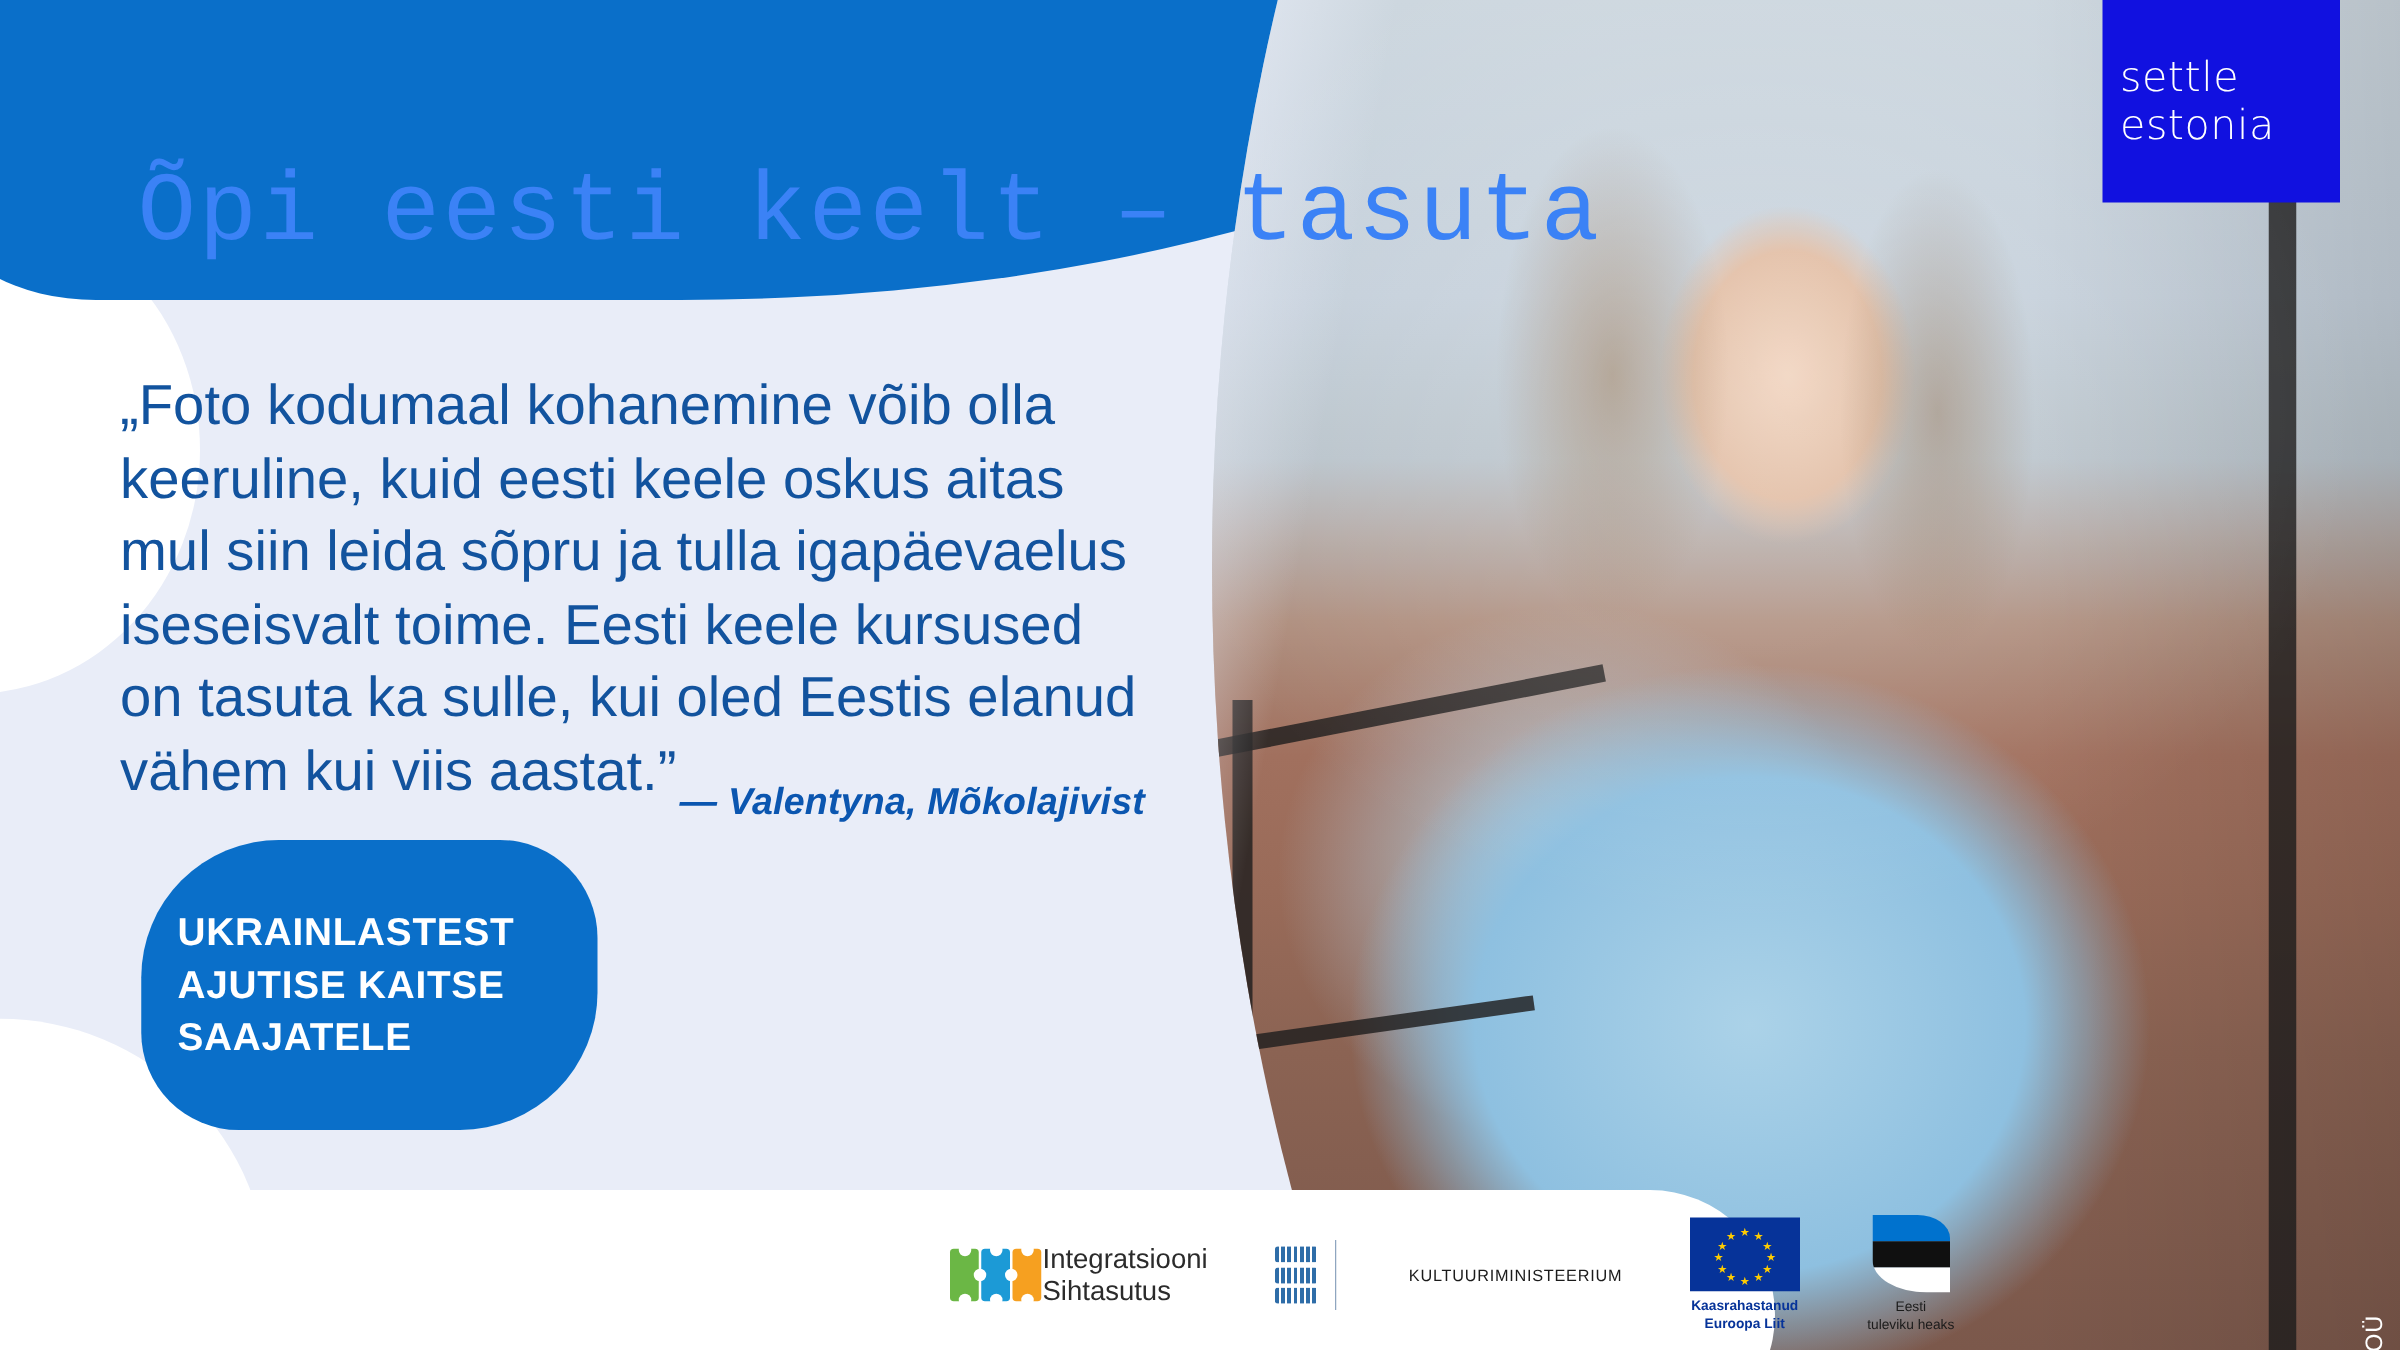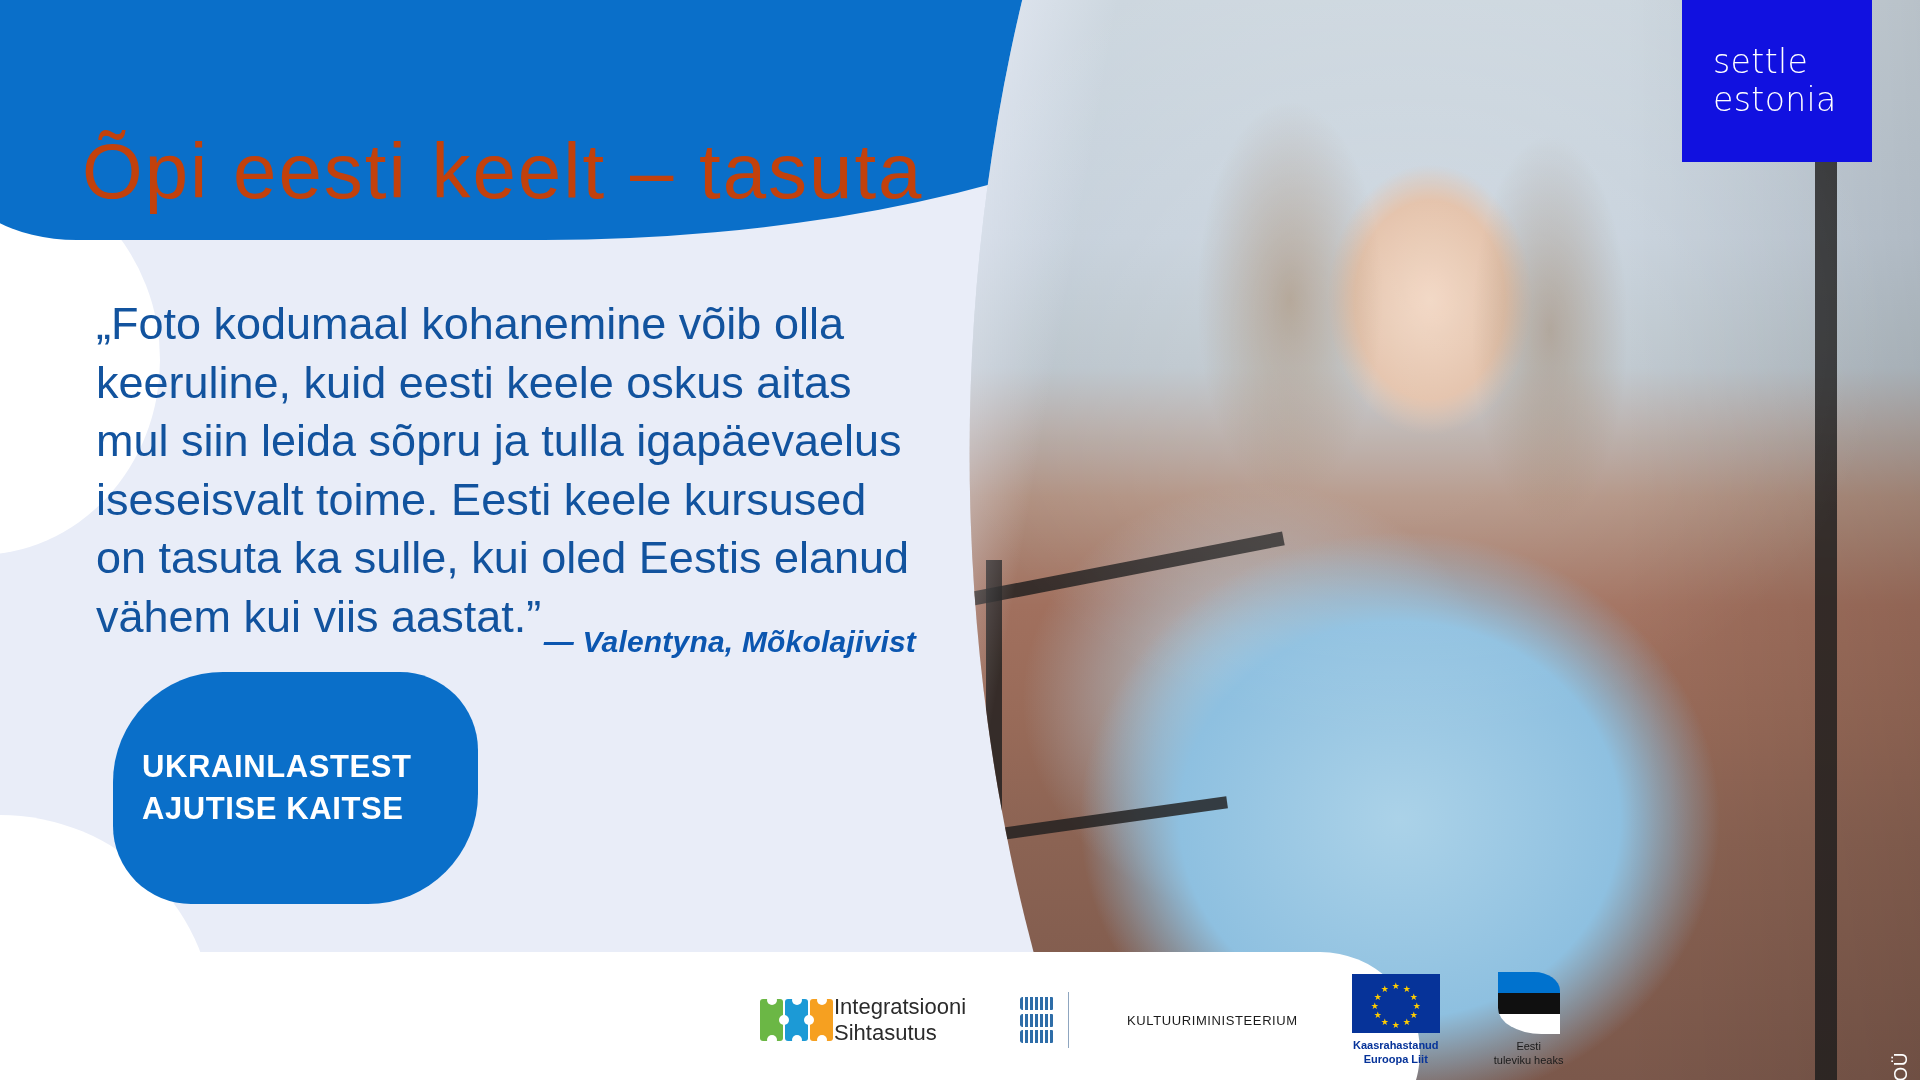"settle" .logo-box { padding-left: 31px -> 14px }
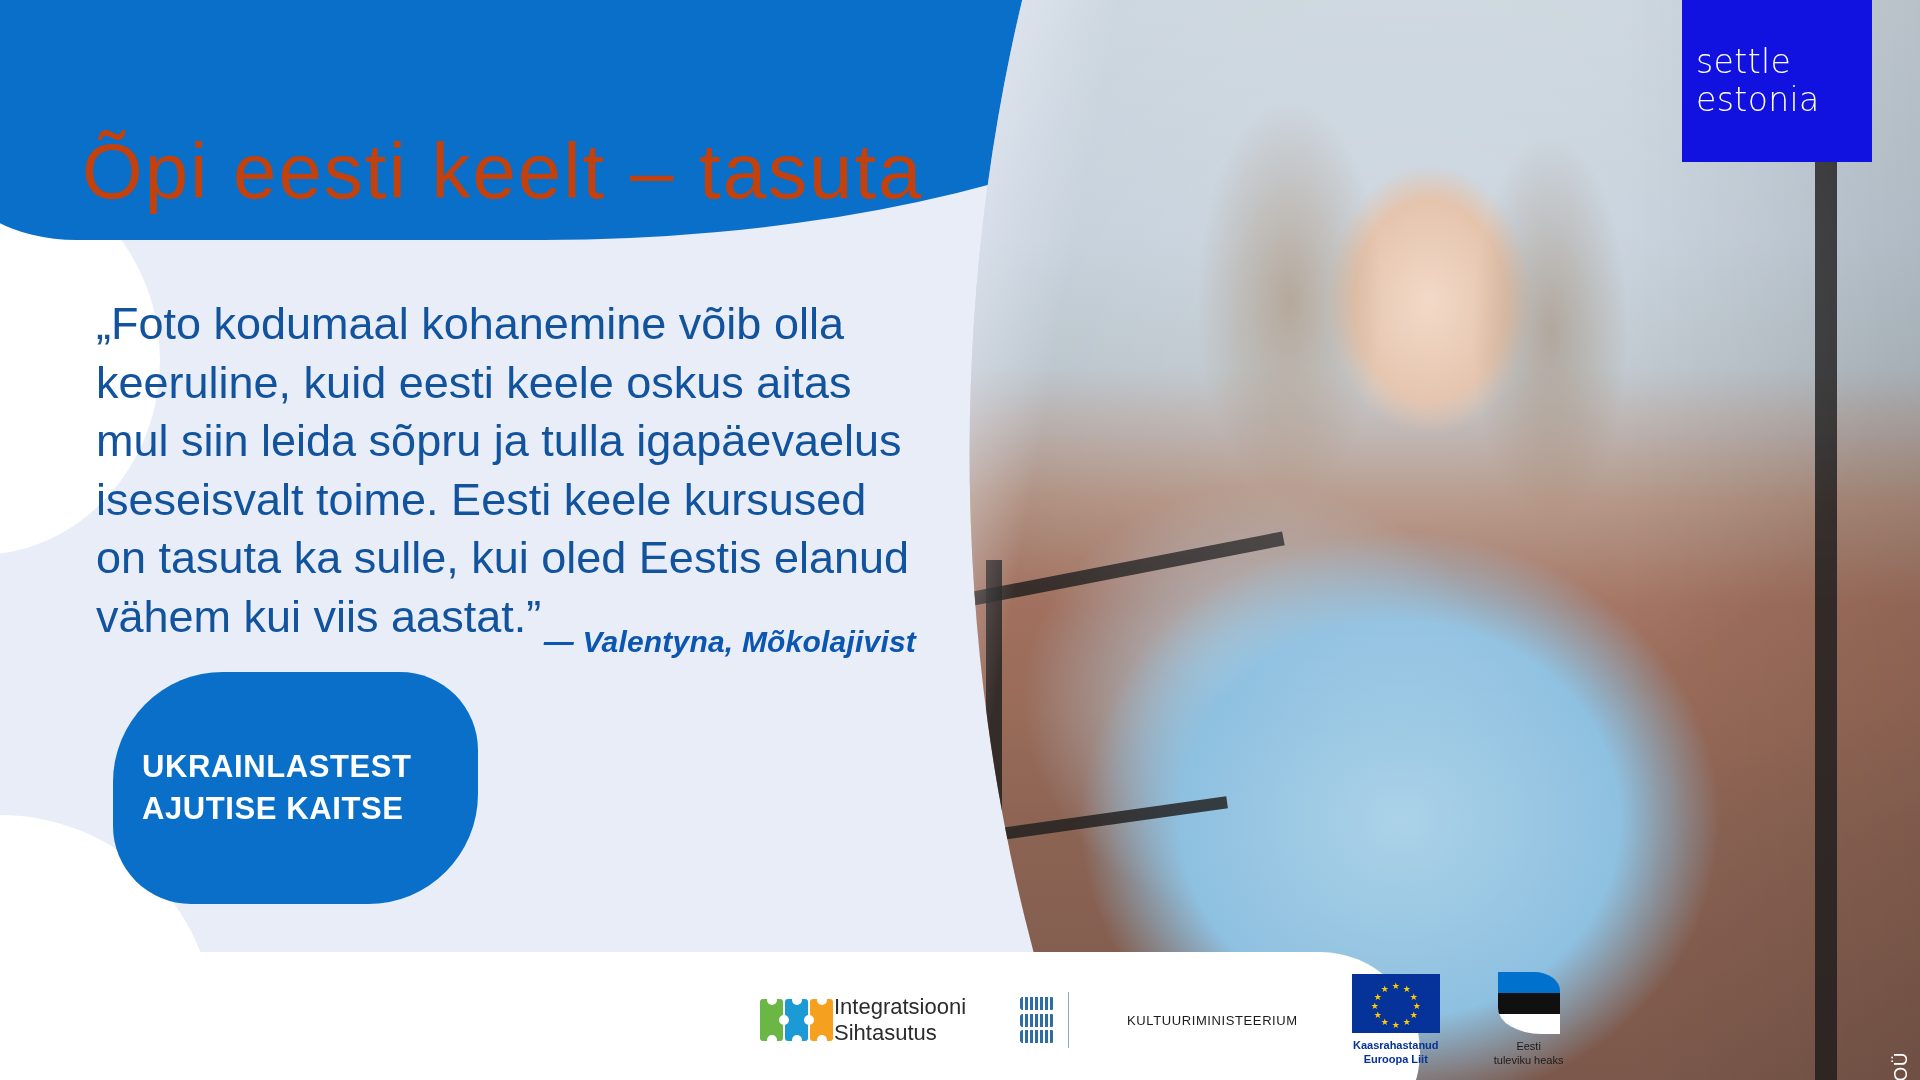"Õpi eesti keelt – tasuta" .headline { color: #c2410c -> #3b82f6; font-family: Liberation Sans, sans-serif -> Liberation Mono, monospace; left: 82px -> 110px }
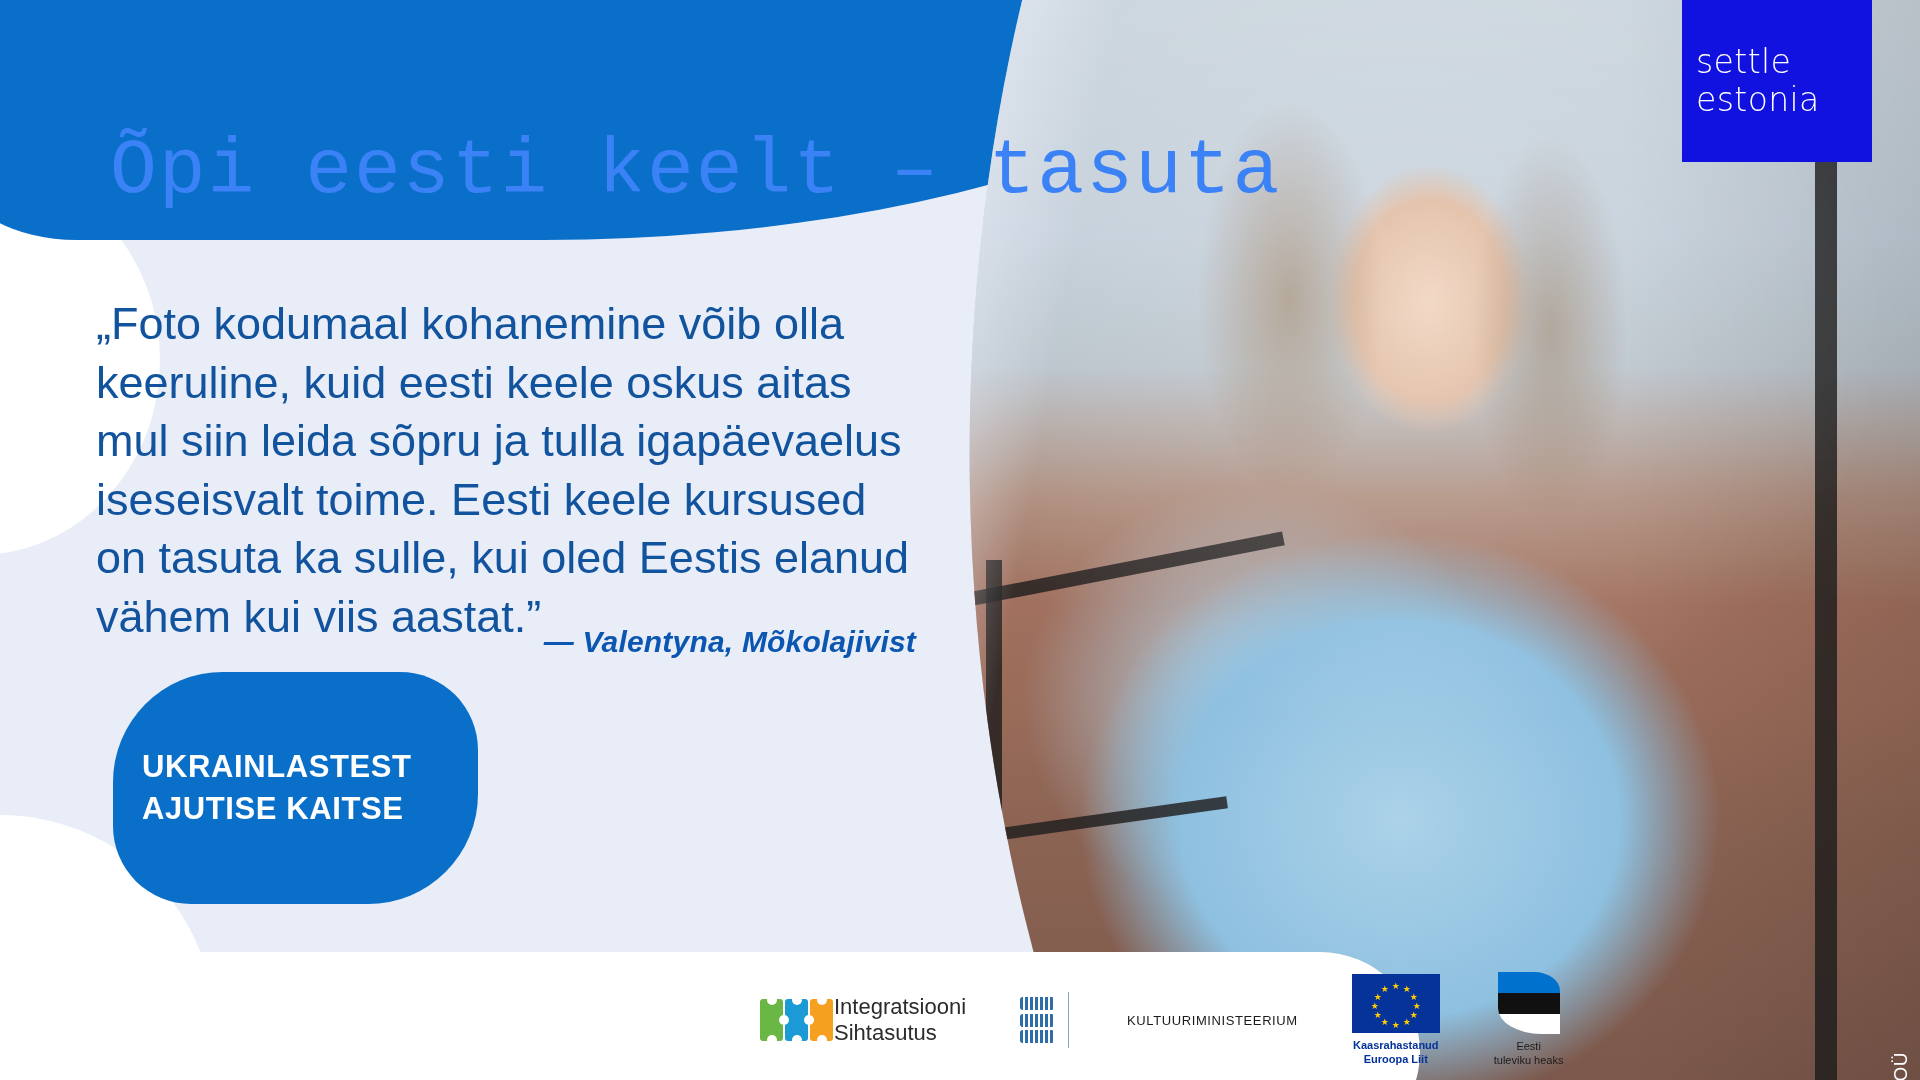"SAAJATELE" div { html: none -> <div>SAAJATELE</div> }
